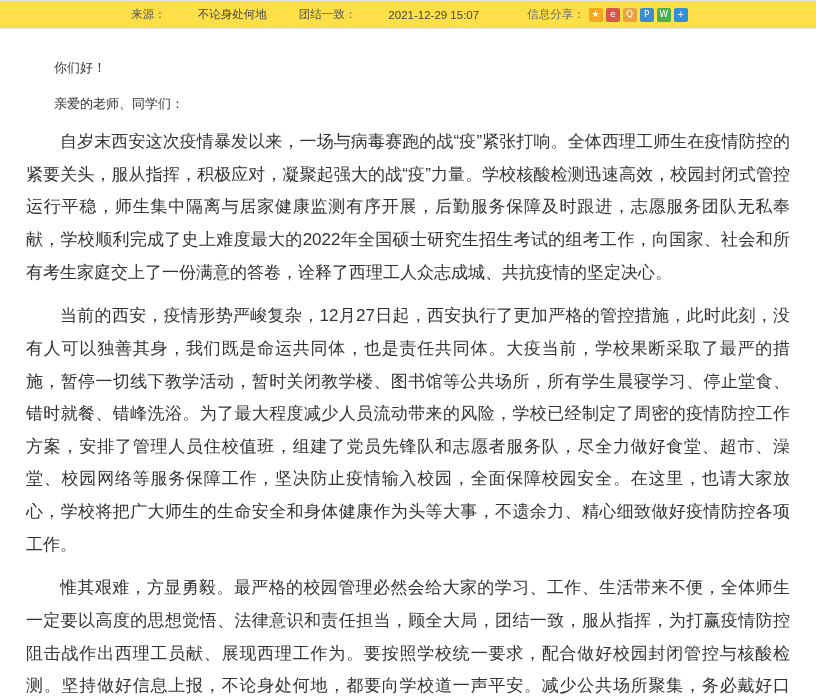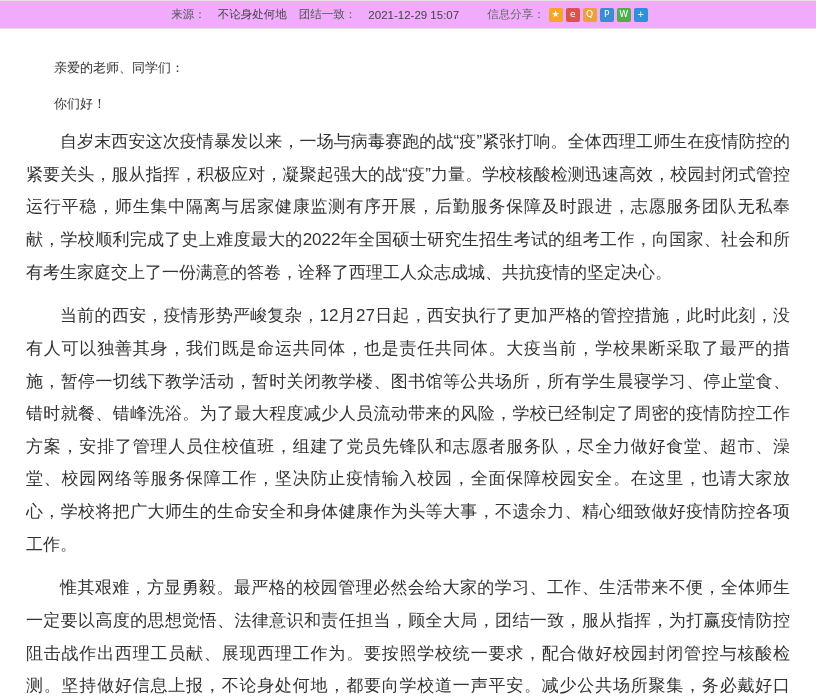"来源：" .meta-bar { background: #f0abfc -> #fde047; gap: none -> 20px }
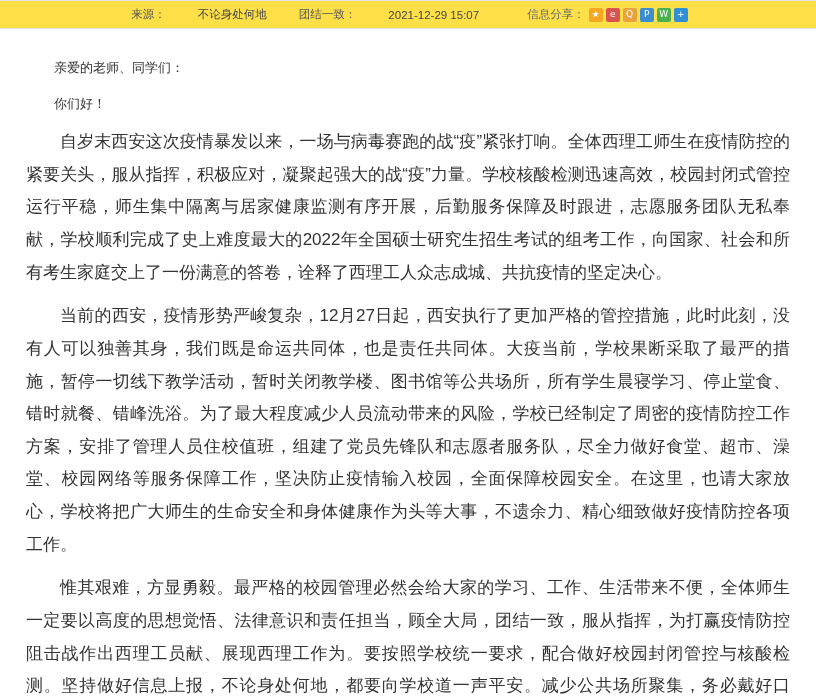"亲爱的老师、同学们：" p.salutation { order: before "你们好！" -> after "你们好！" }
